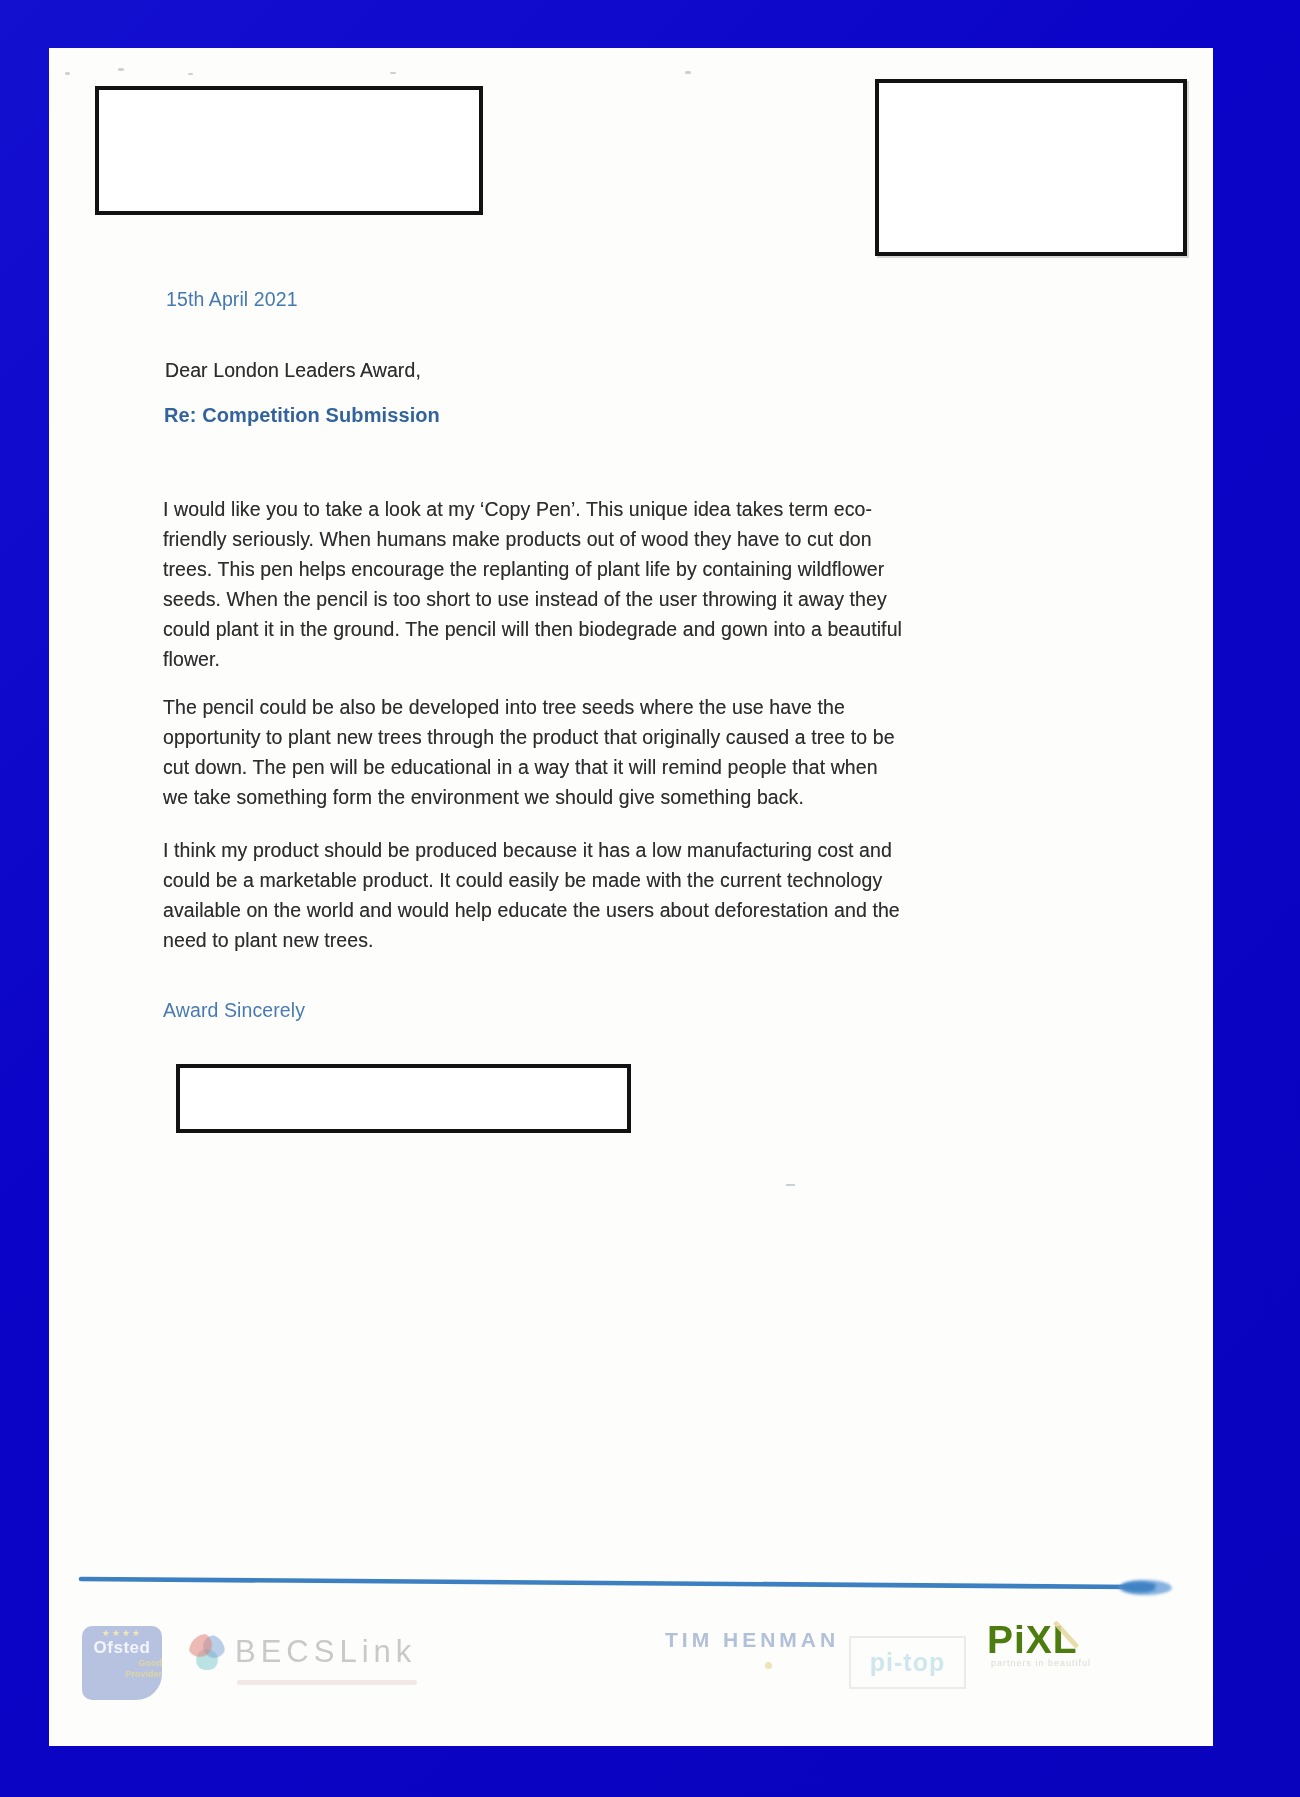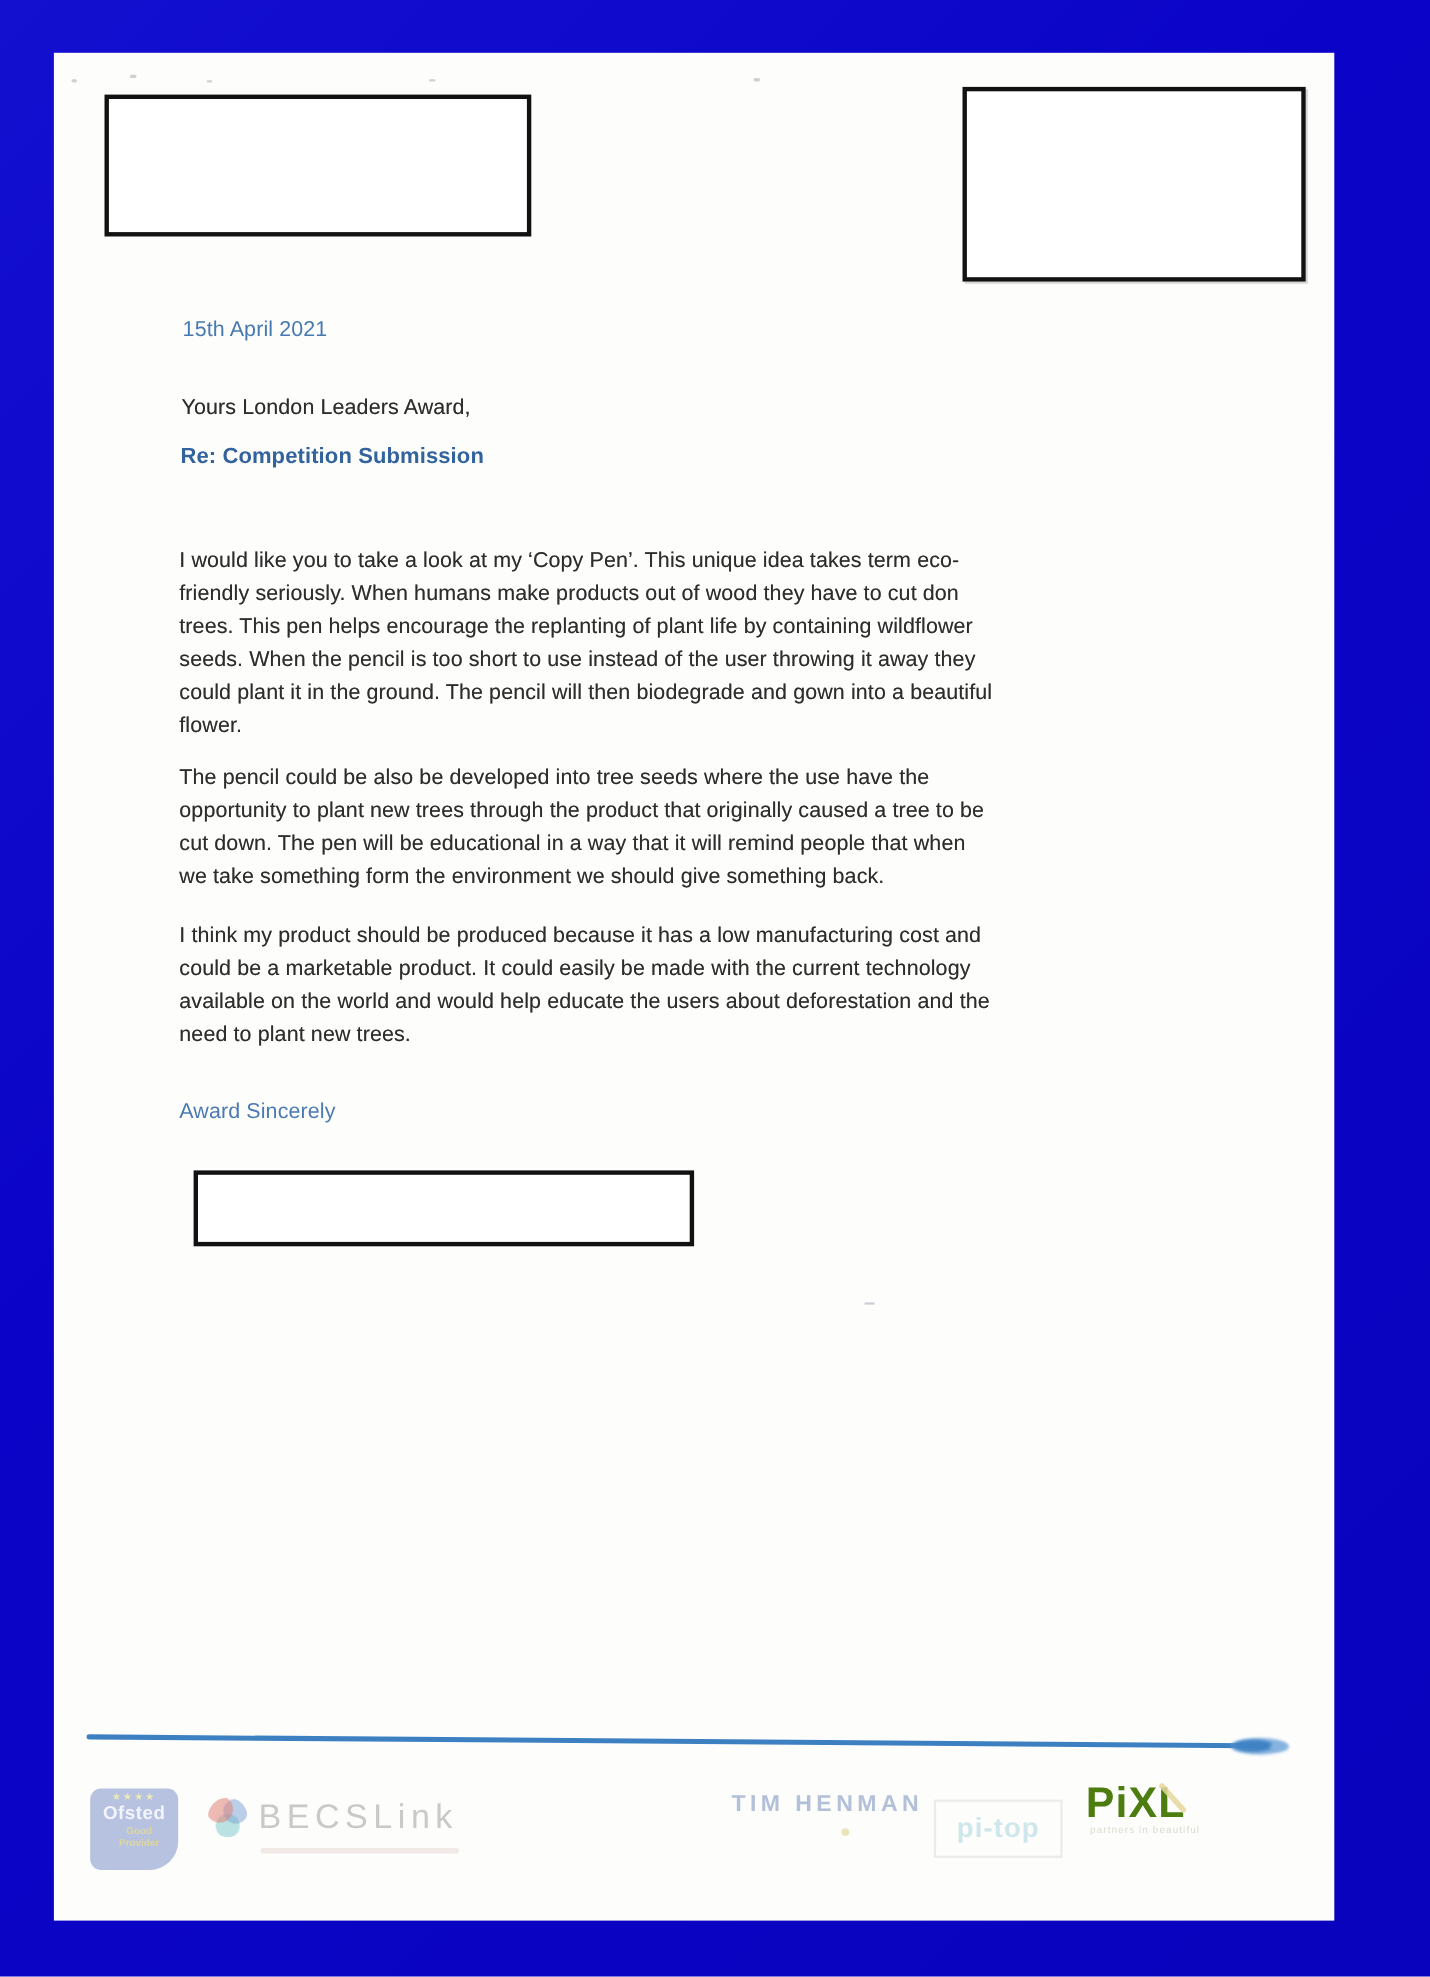"Yours London Leaders Award," div.txt { text: Yours -> Dear }
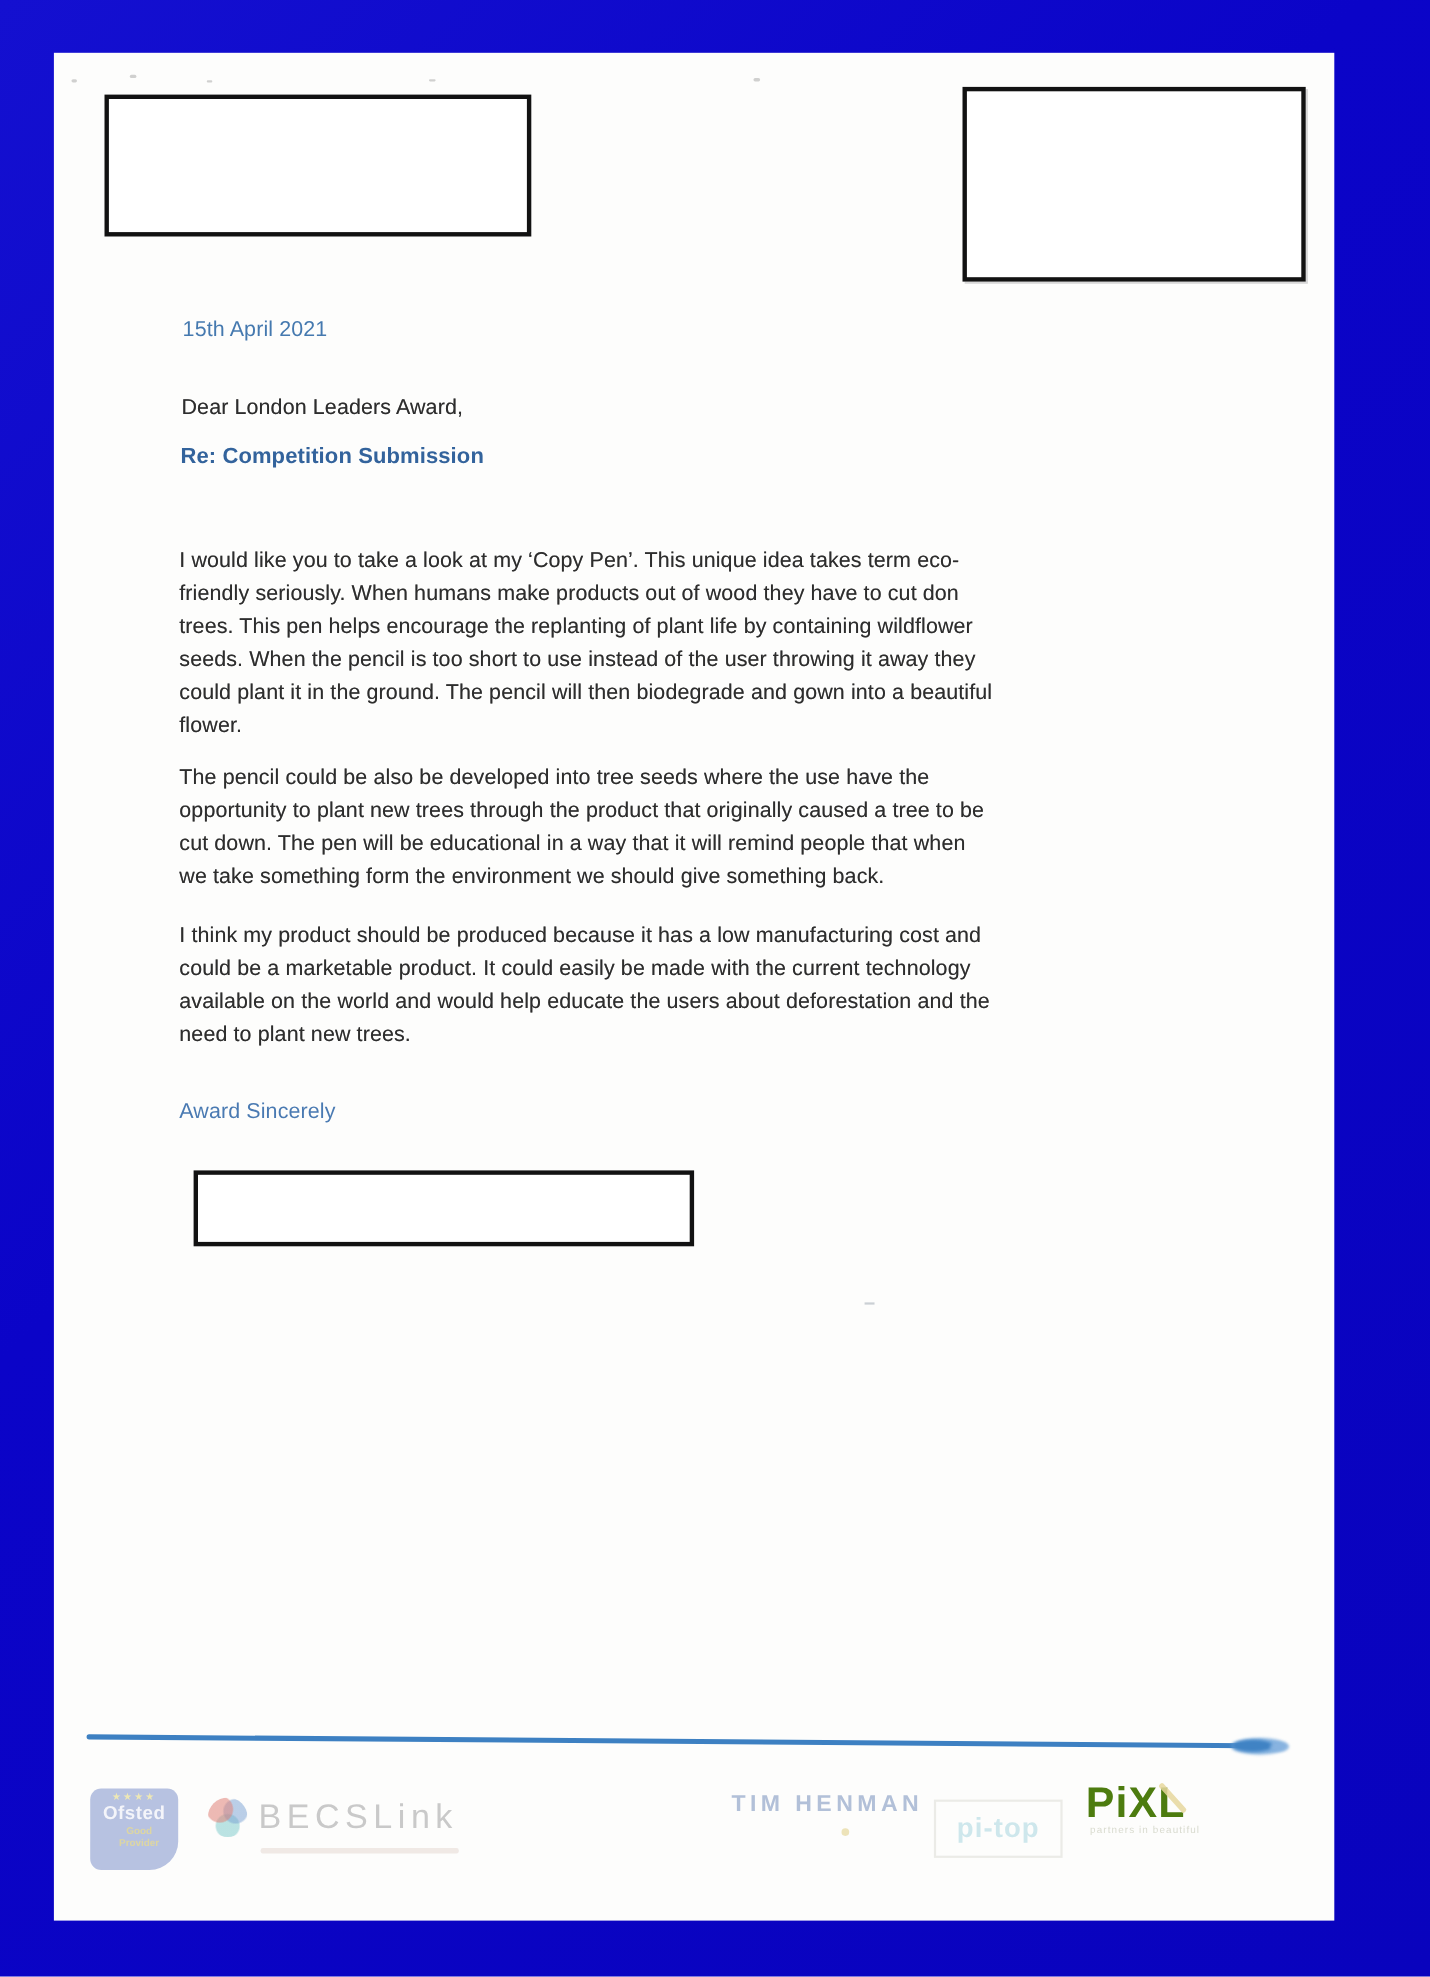"Good" .ofsted .sub { text-align: center -> right }
